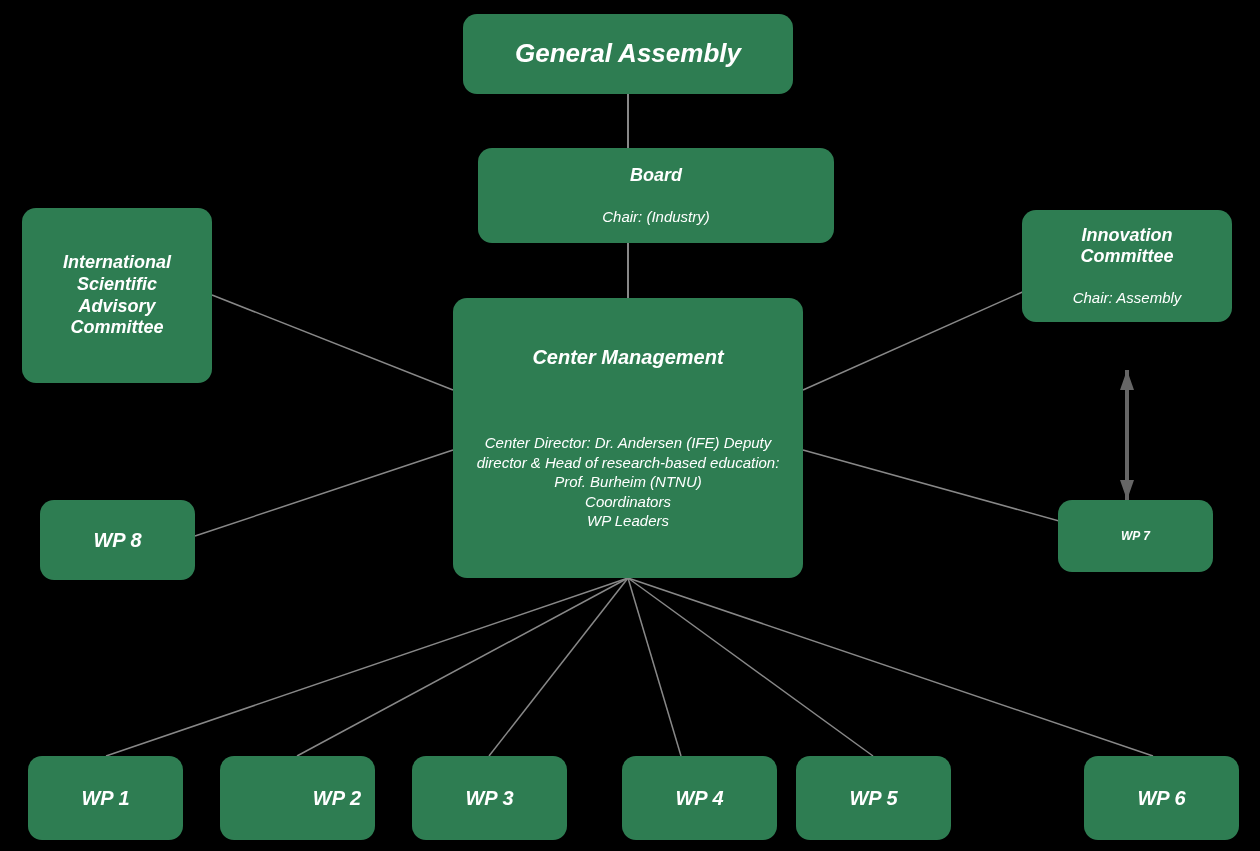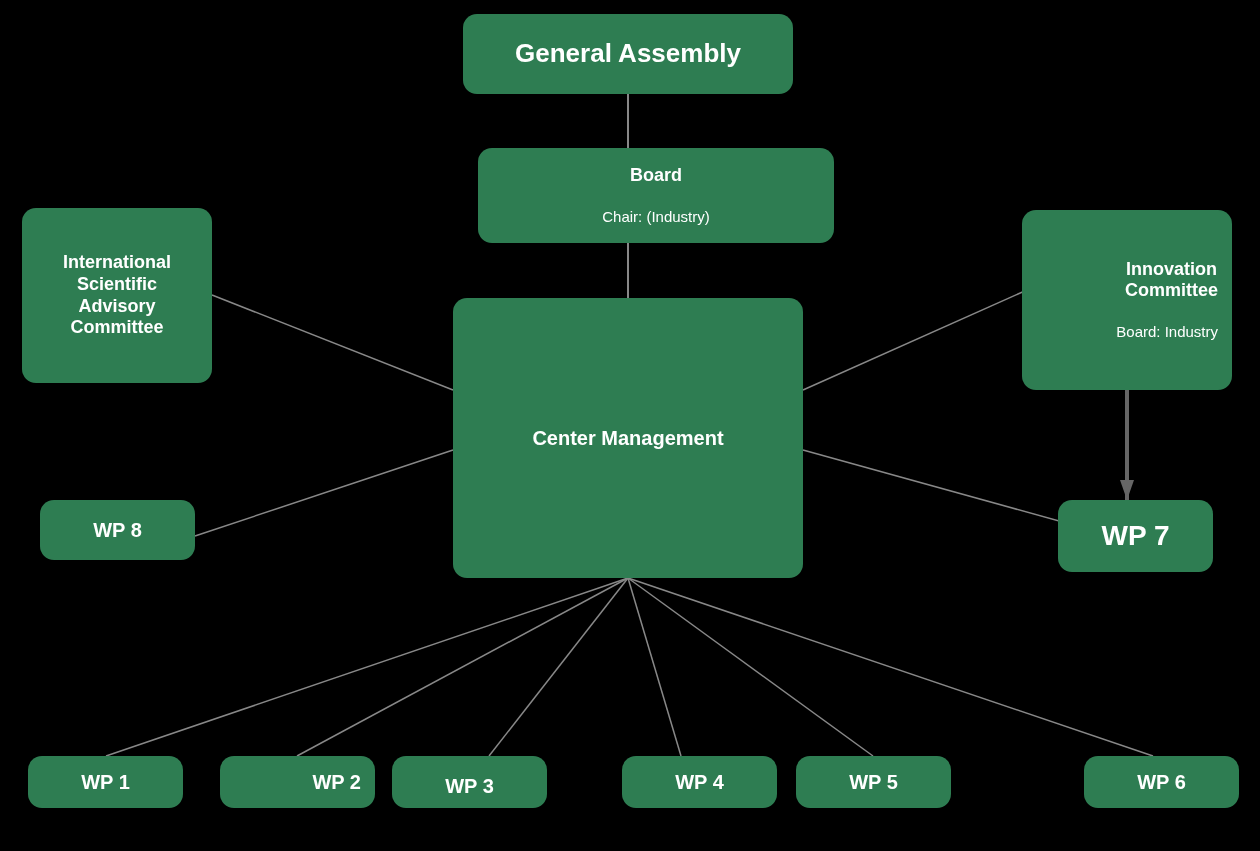"General Assembly" .node { font-style: none -> italic }
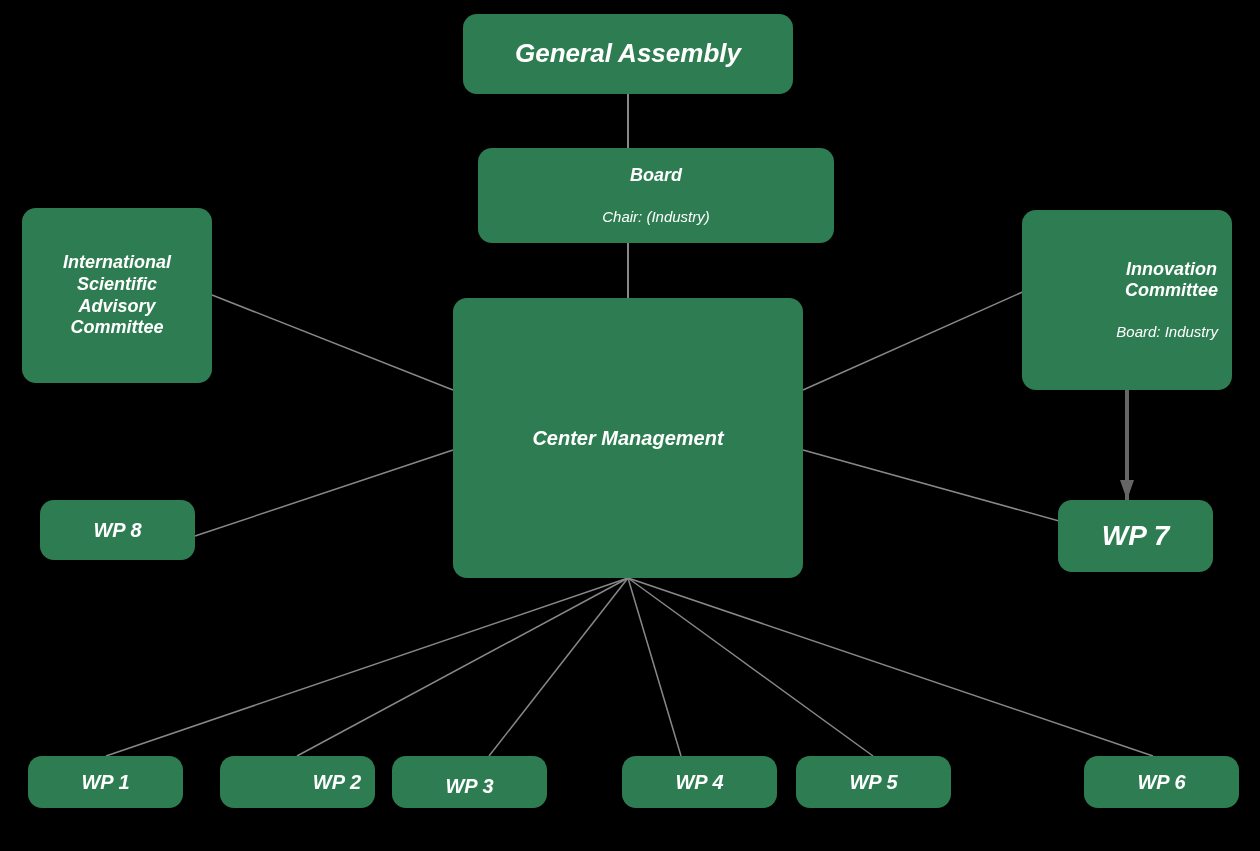"Innovation" #node-ic { align-items: flex-end -> none; height: 180px -> 112px }
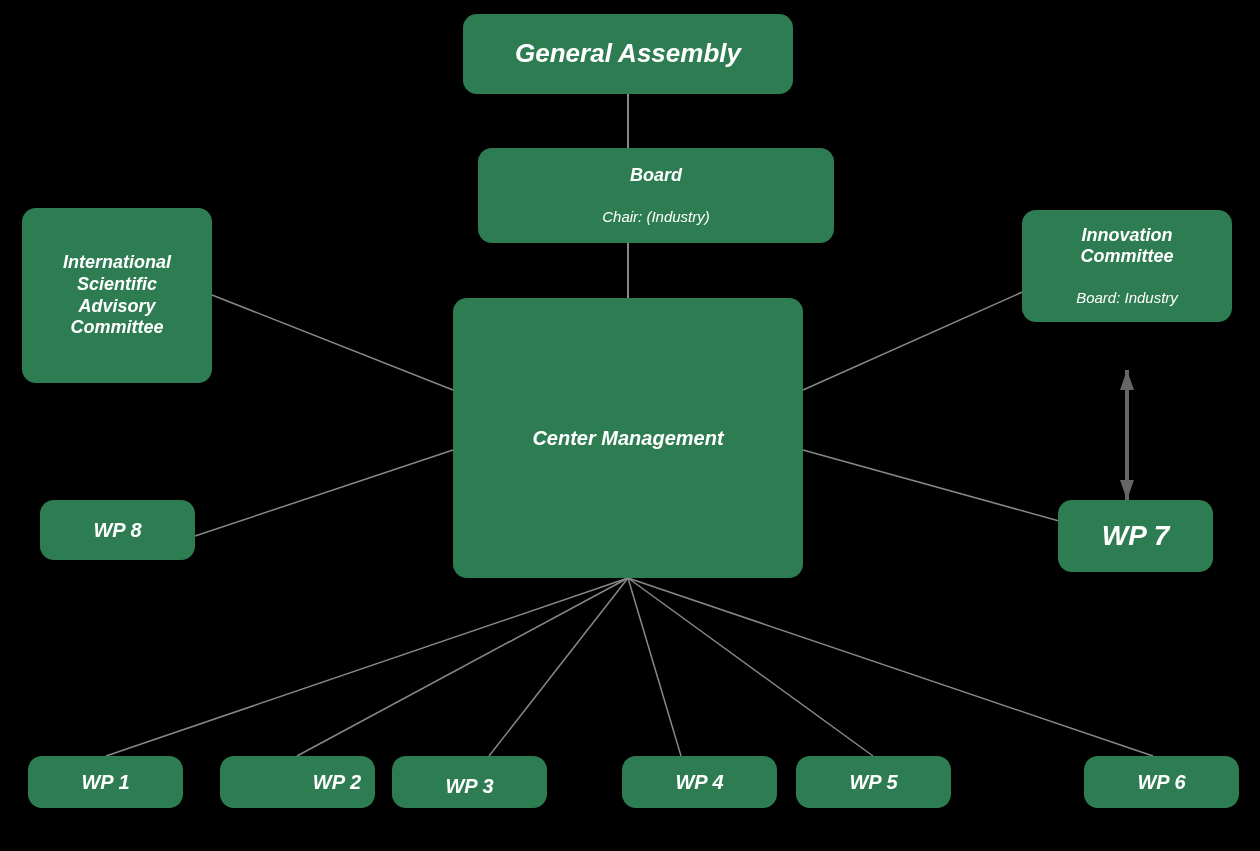"Board: Industry" span.subtitle { text: Board: Industry -> Chair: Assembly }
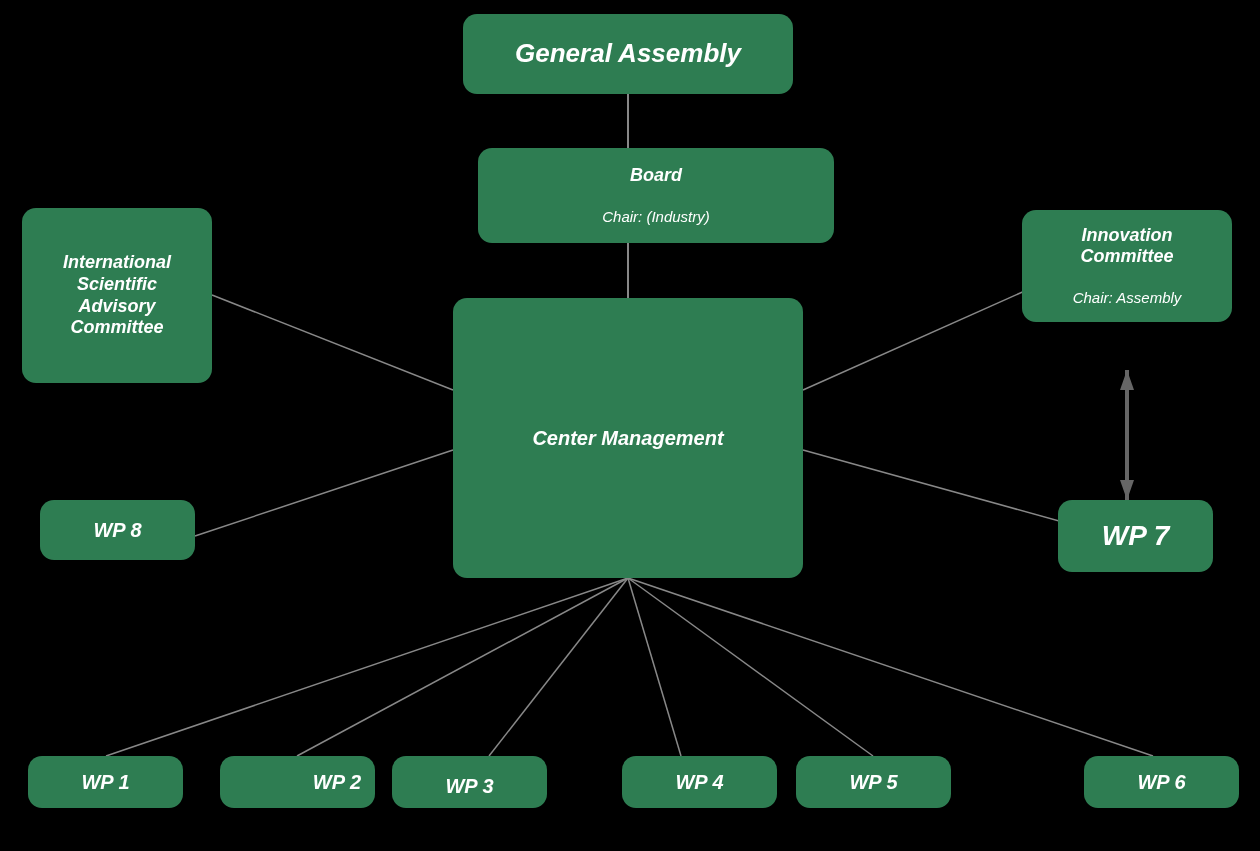"Center Director: Dr. Andersen (IFE)" span.subtitle { html: none -> <span> Center Director: Dr. Andersen (IFE) Deputy director &amp; Head of research-based education: Prof. Burheim (NTNU)<br>Coordinators<br>WP Leaders </span> }
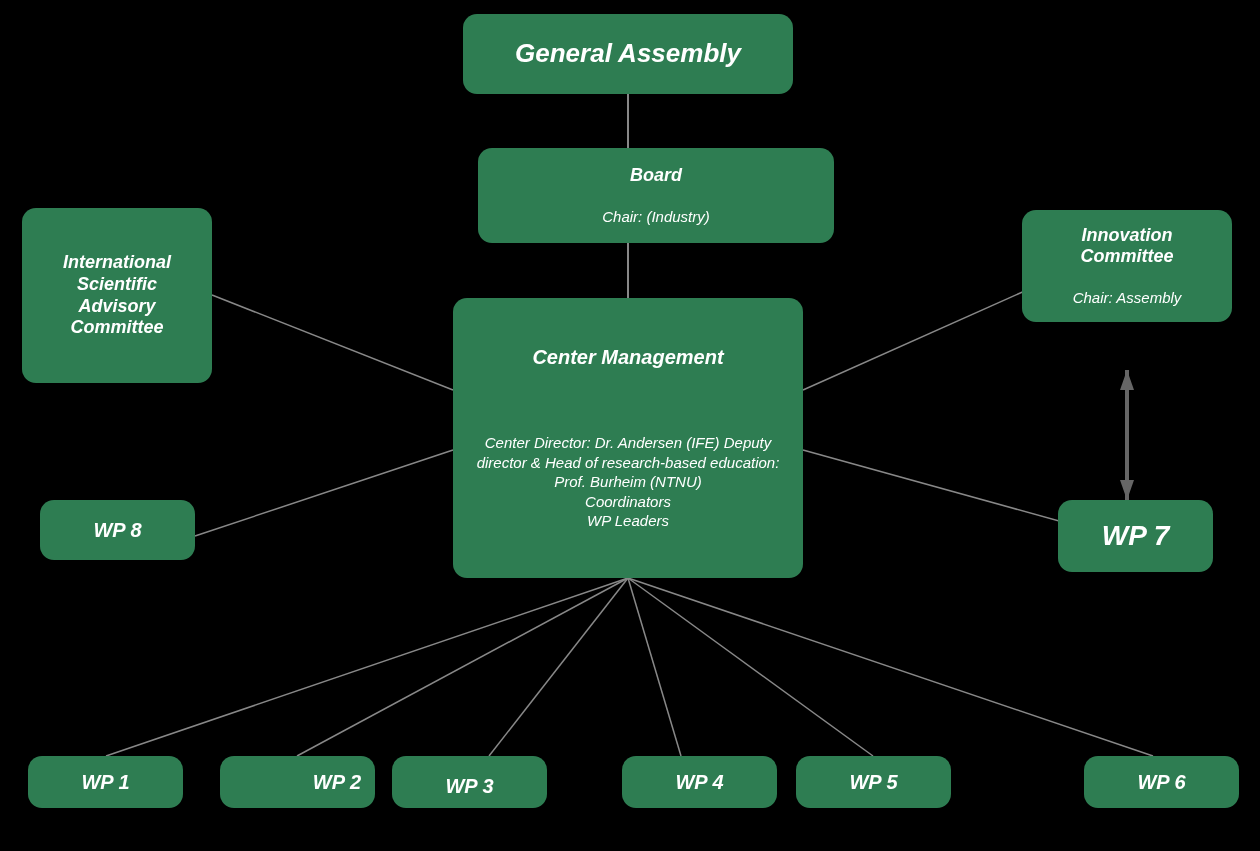"WP 8" #node-wp8 { height: 60px -> 80px }
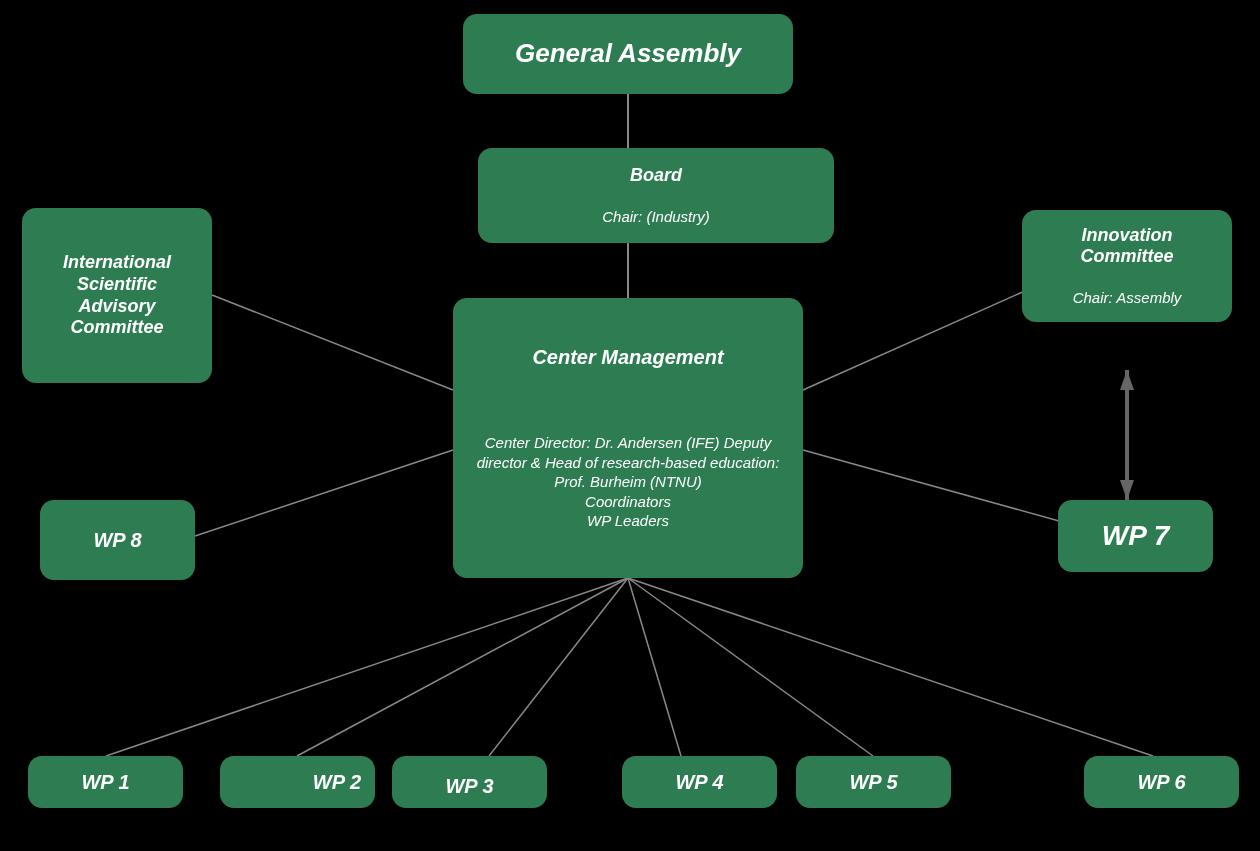"WP 7" #node-wp7 .title { font-size: 28px -> 12px }
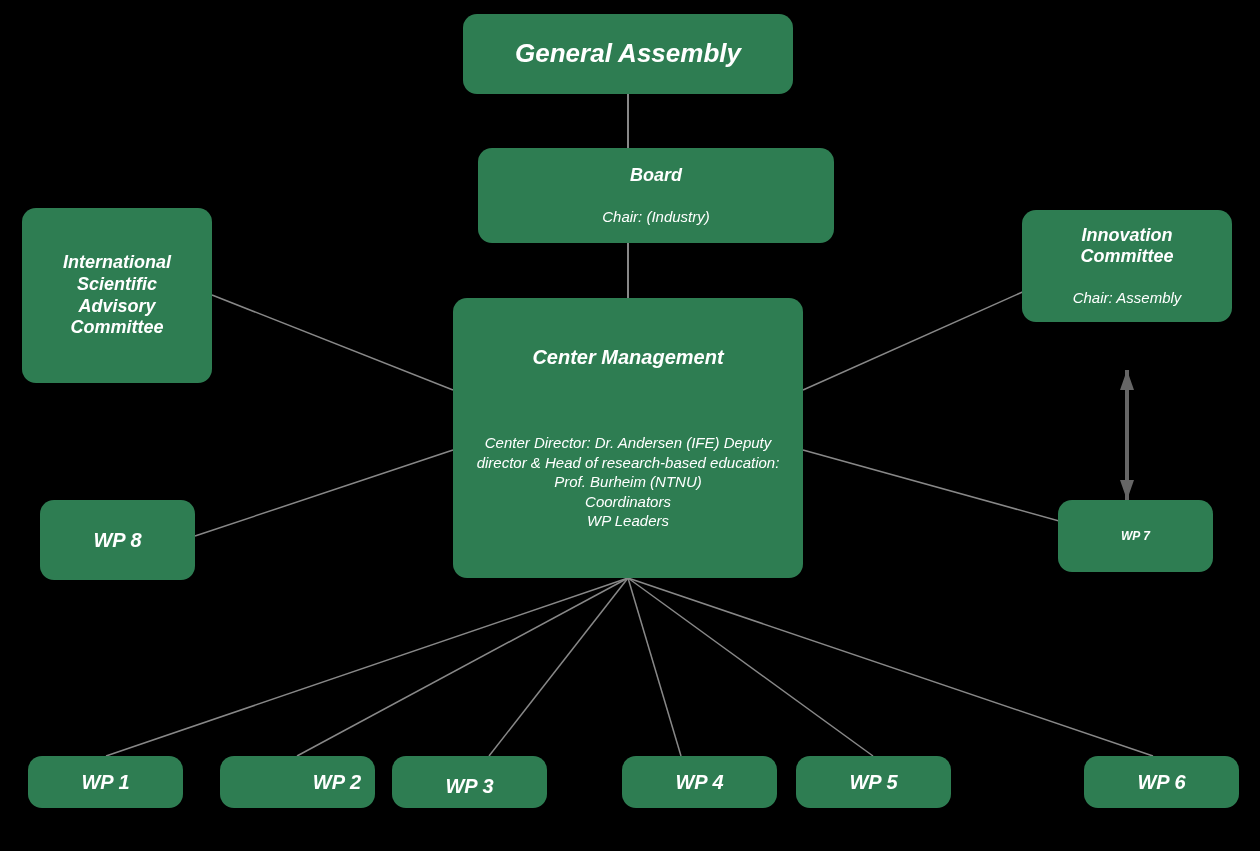"WP 1" .wp-bottom { height: 52px -> 84px }
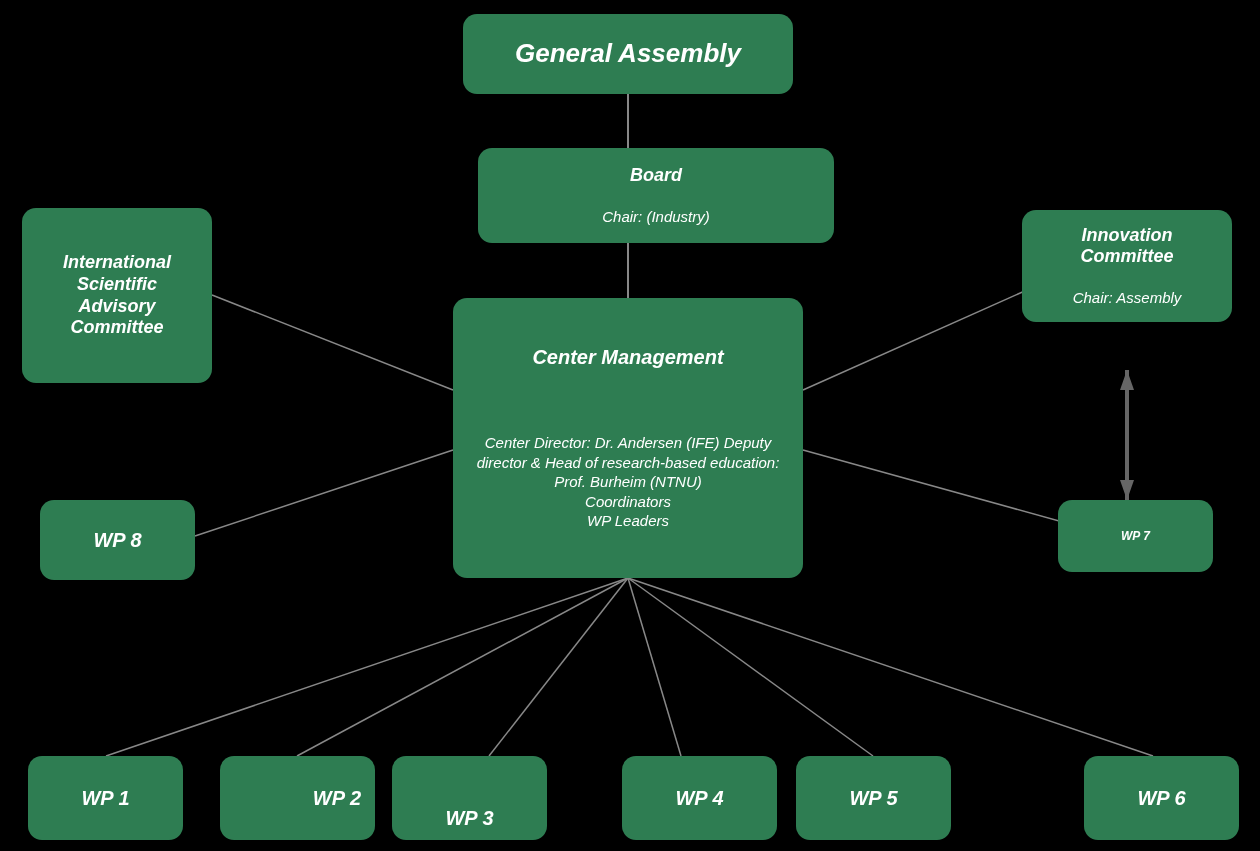"WP 3" #node-wp3 { justify-content: flex-end -> none; left: 392px -> 412px }
